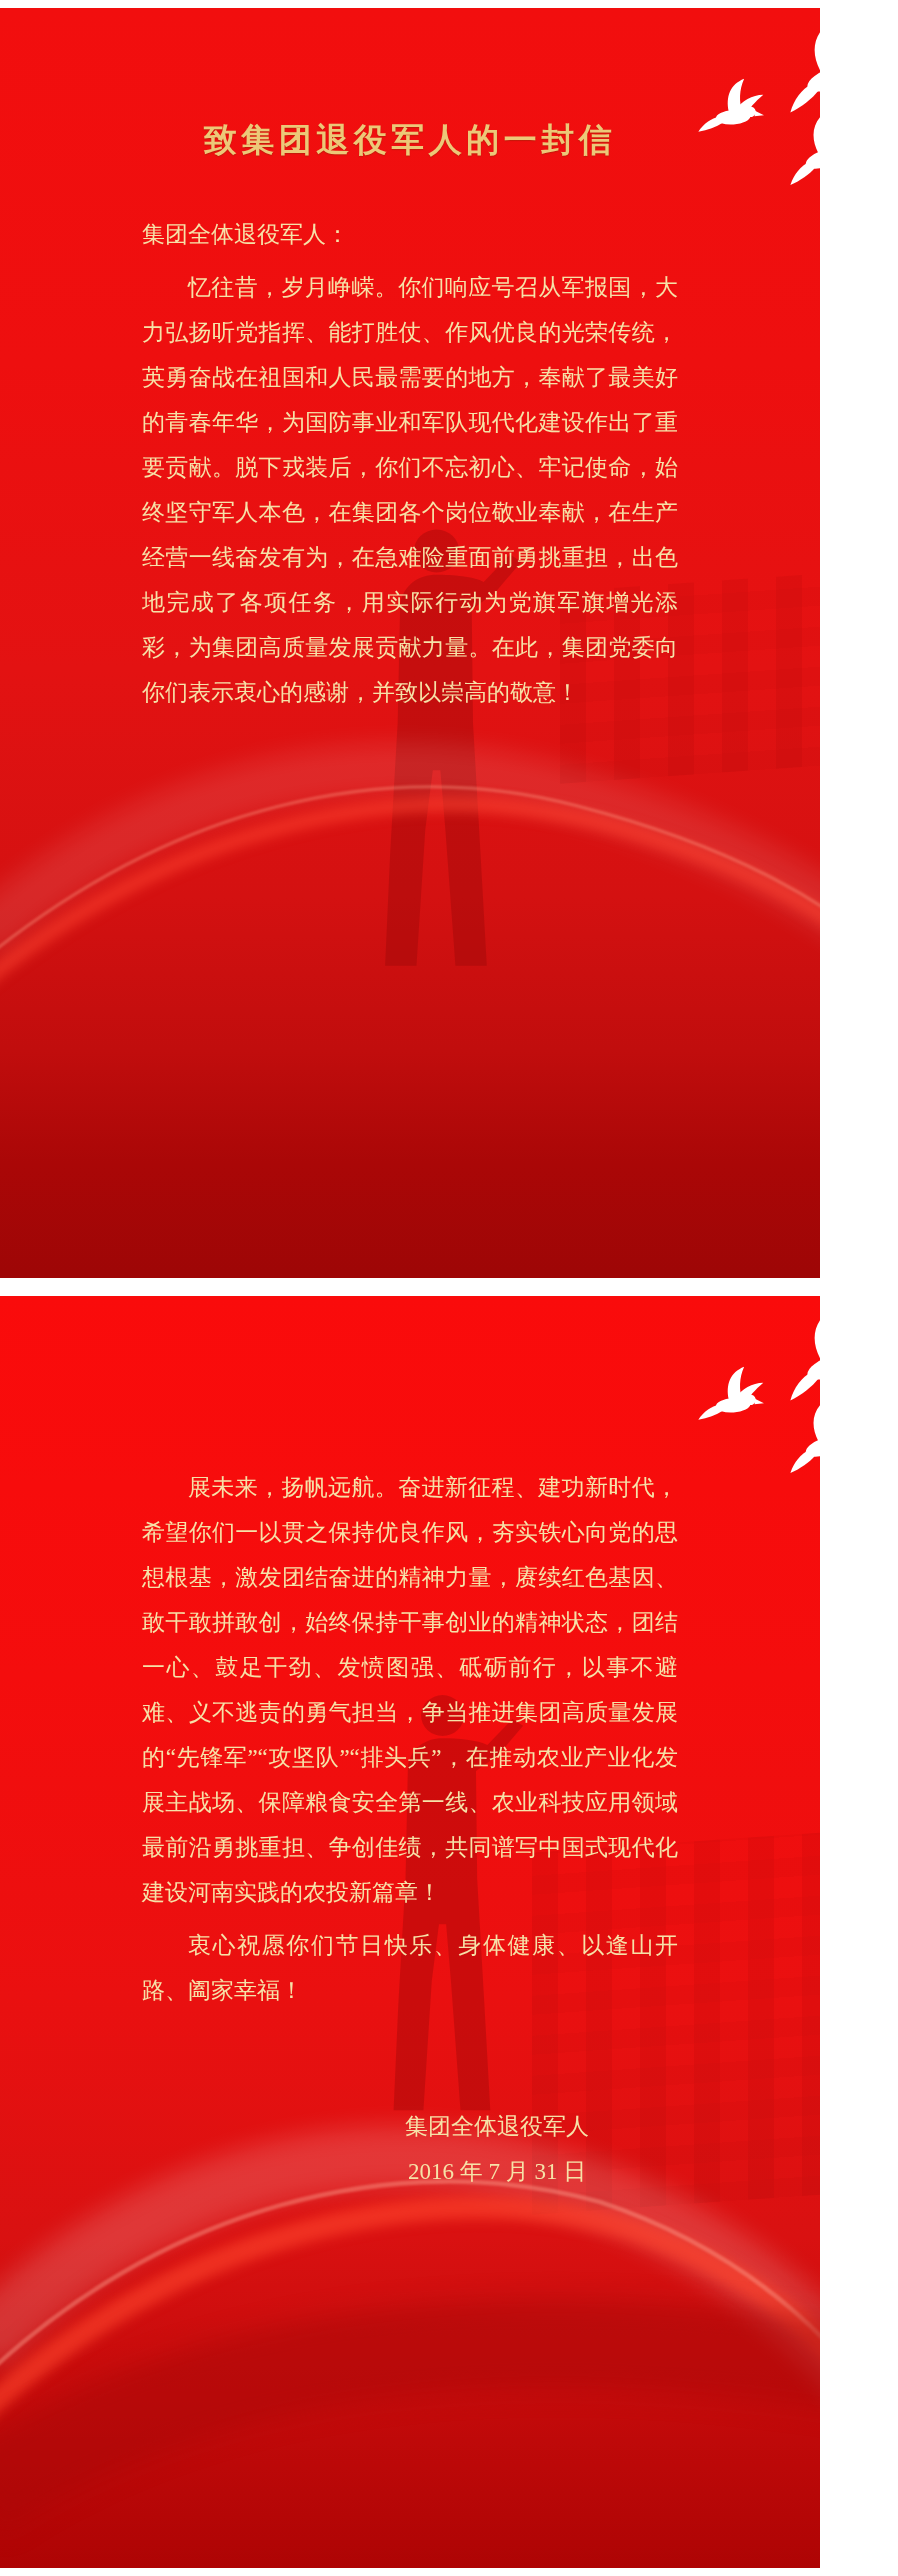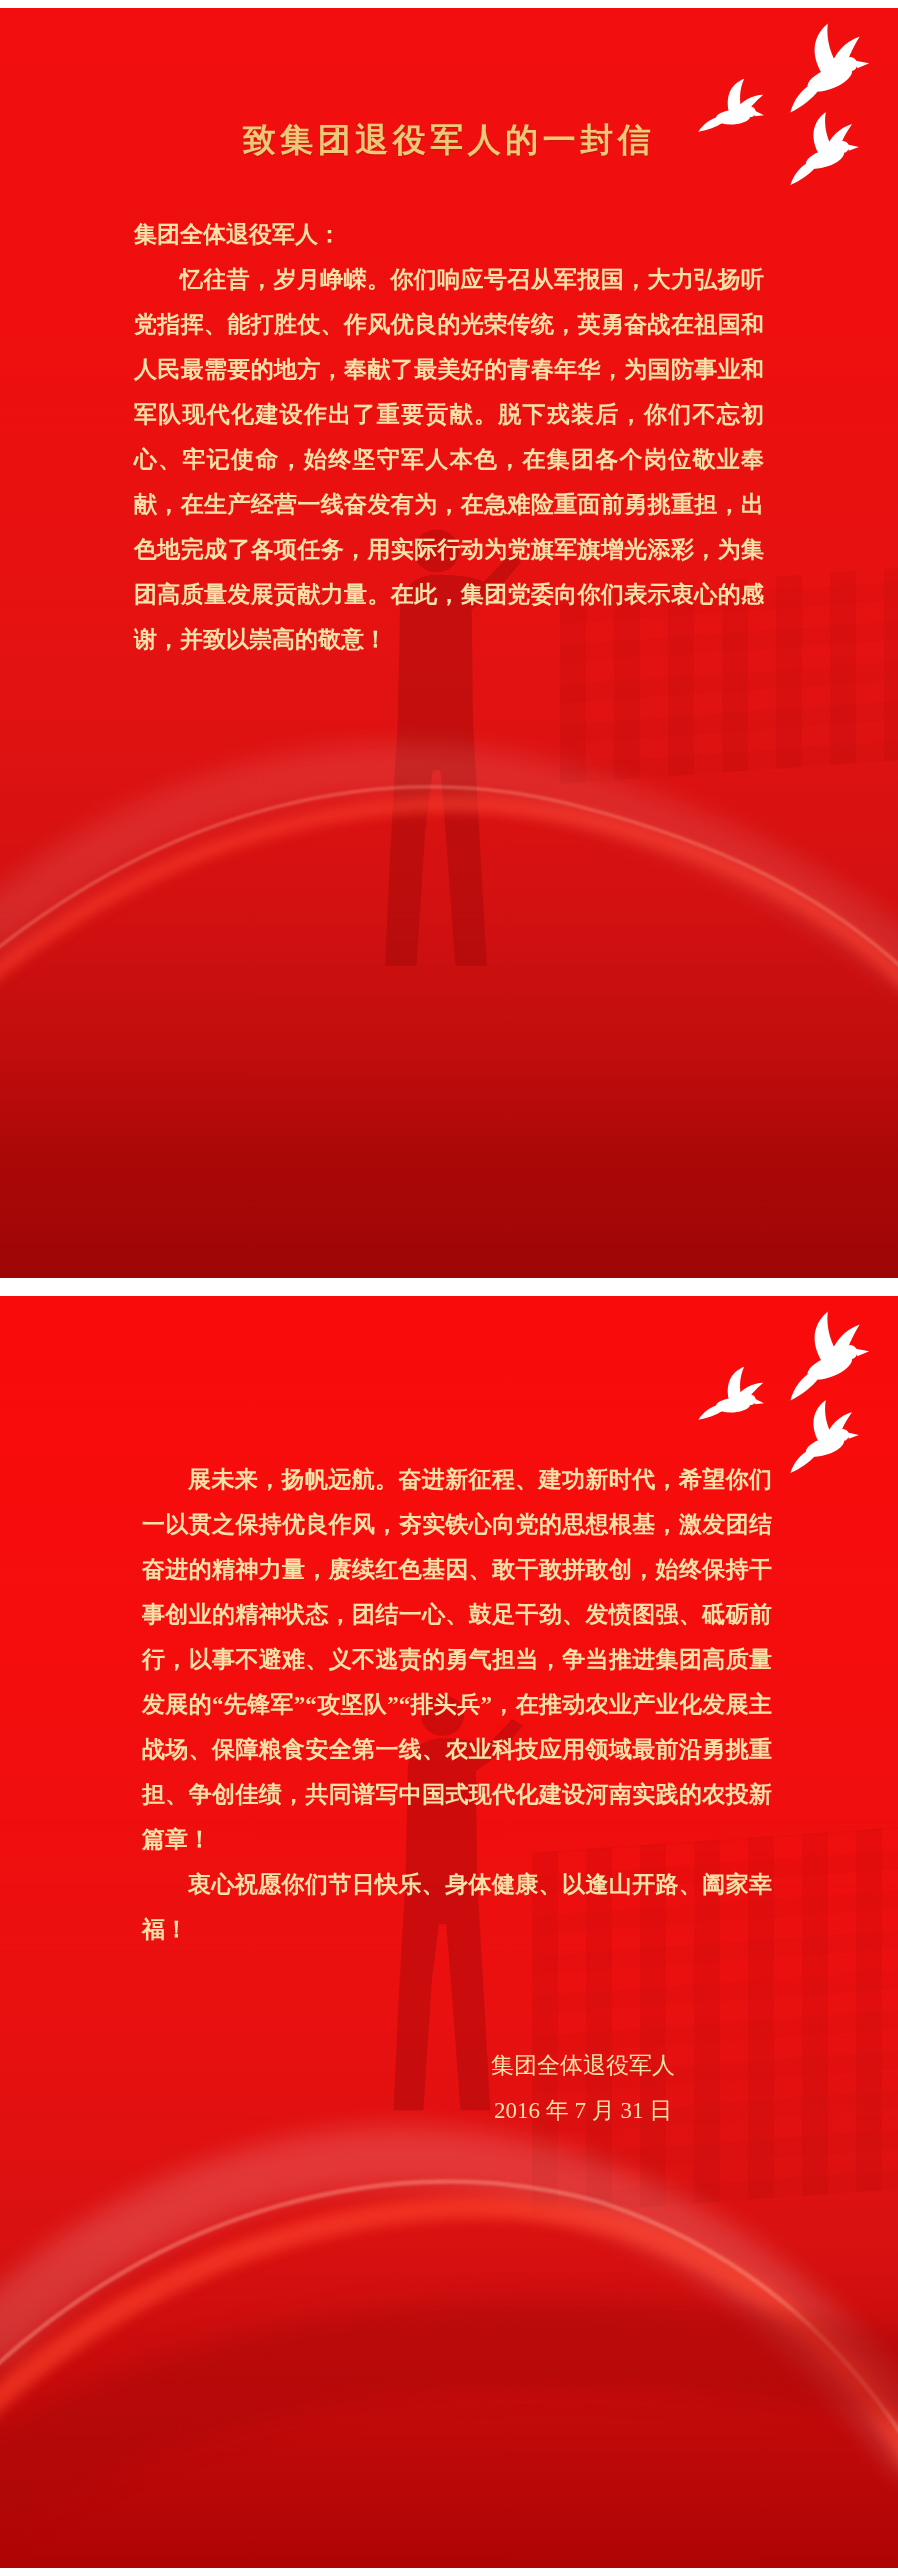"致集团退役军人的一封信" .page { width: 898px -> 820px }
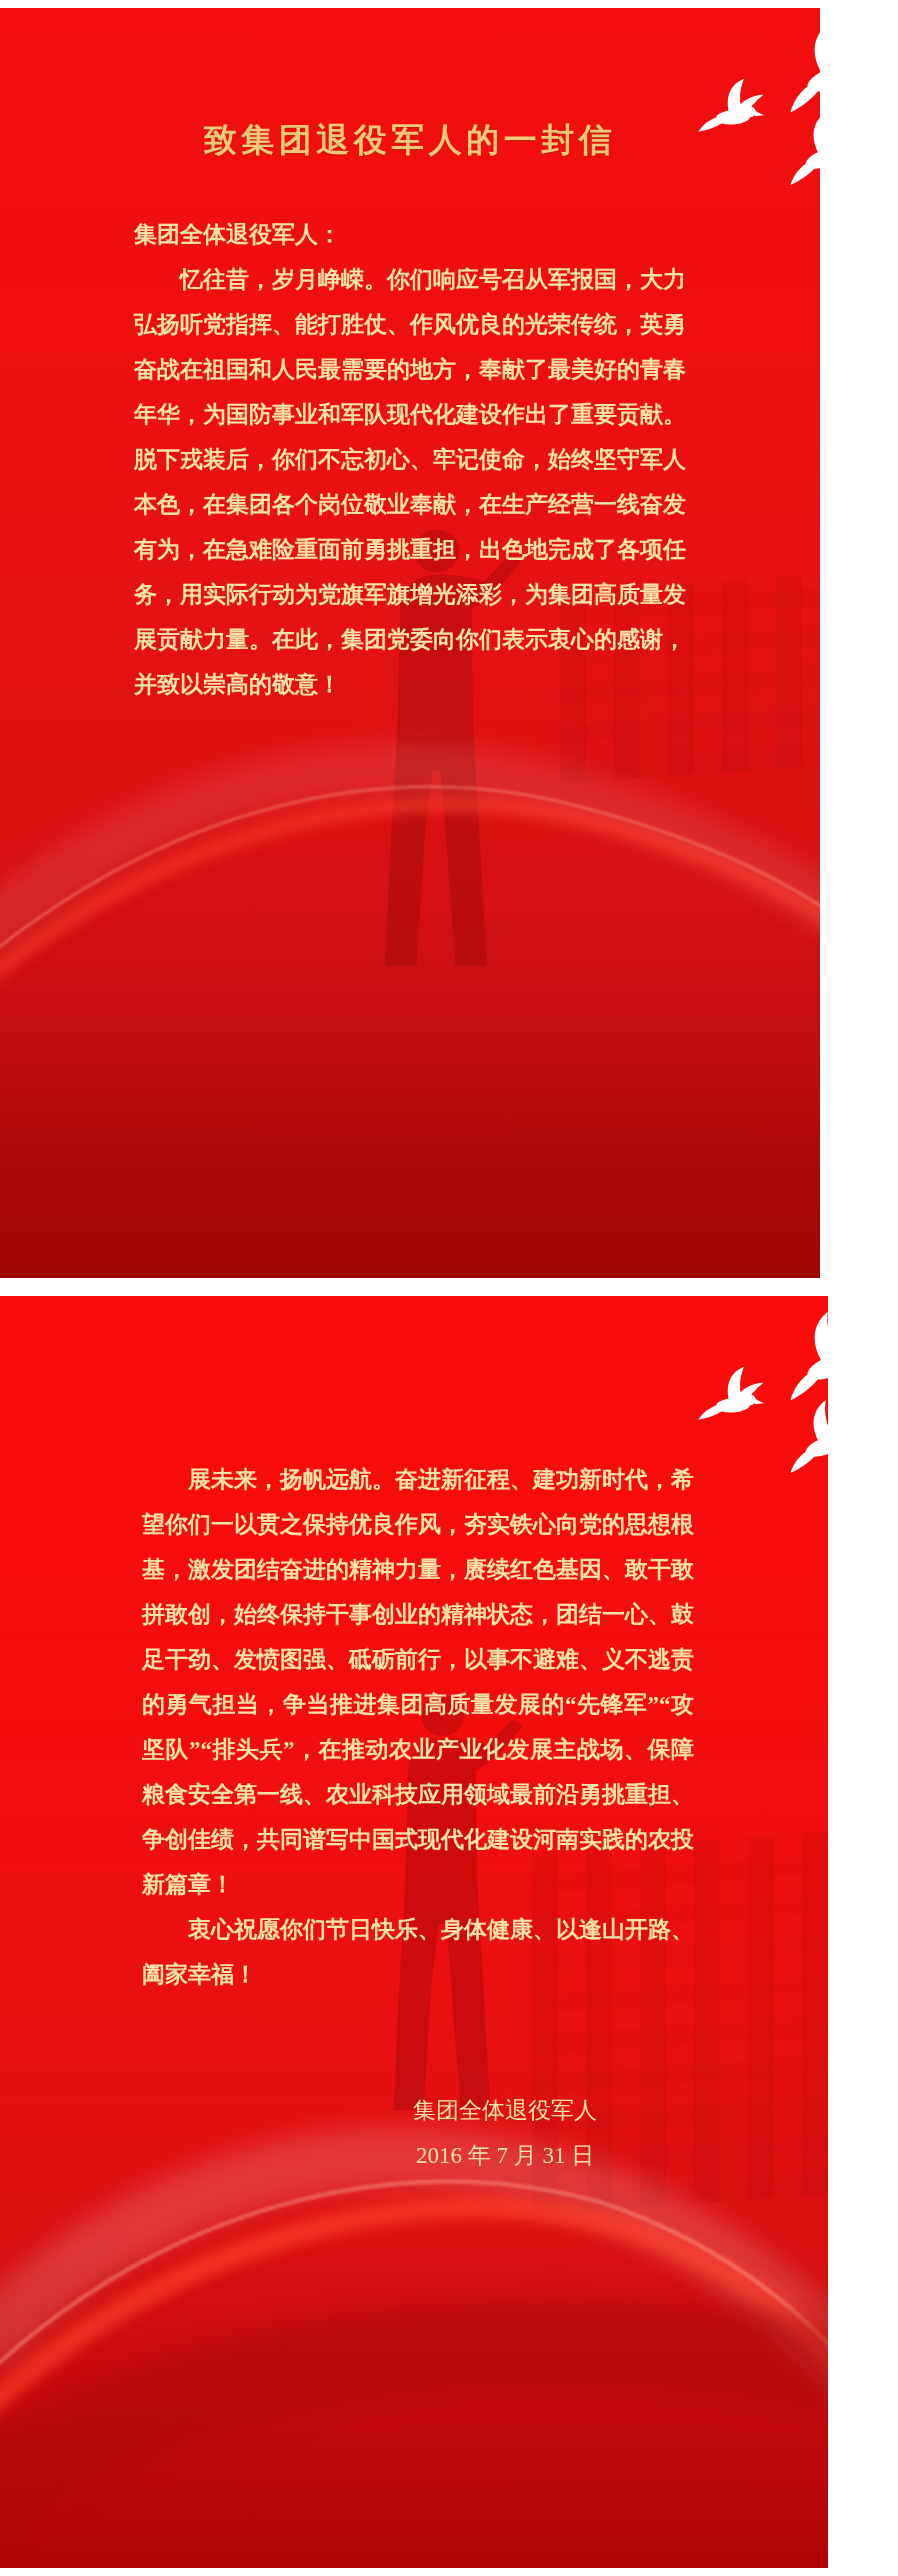"集团全体退役军人：" .letter-text p { font-weight: bold -> none; margin: 0 -> 8px }
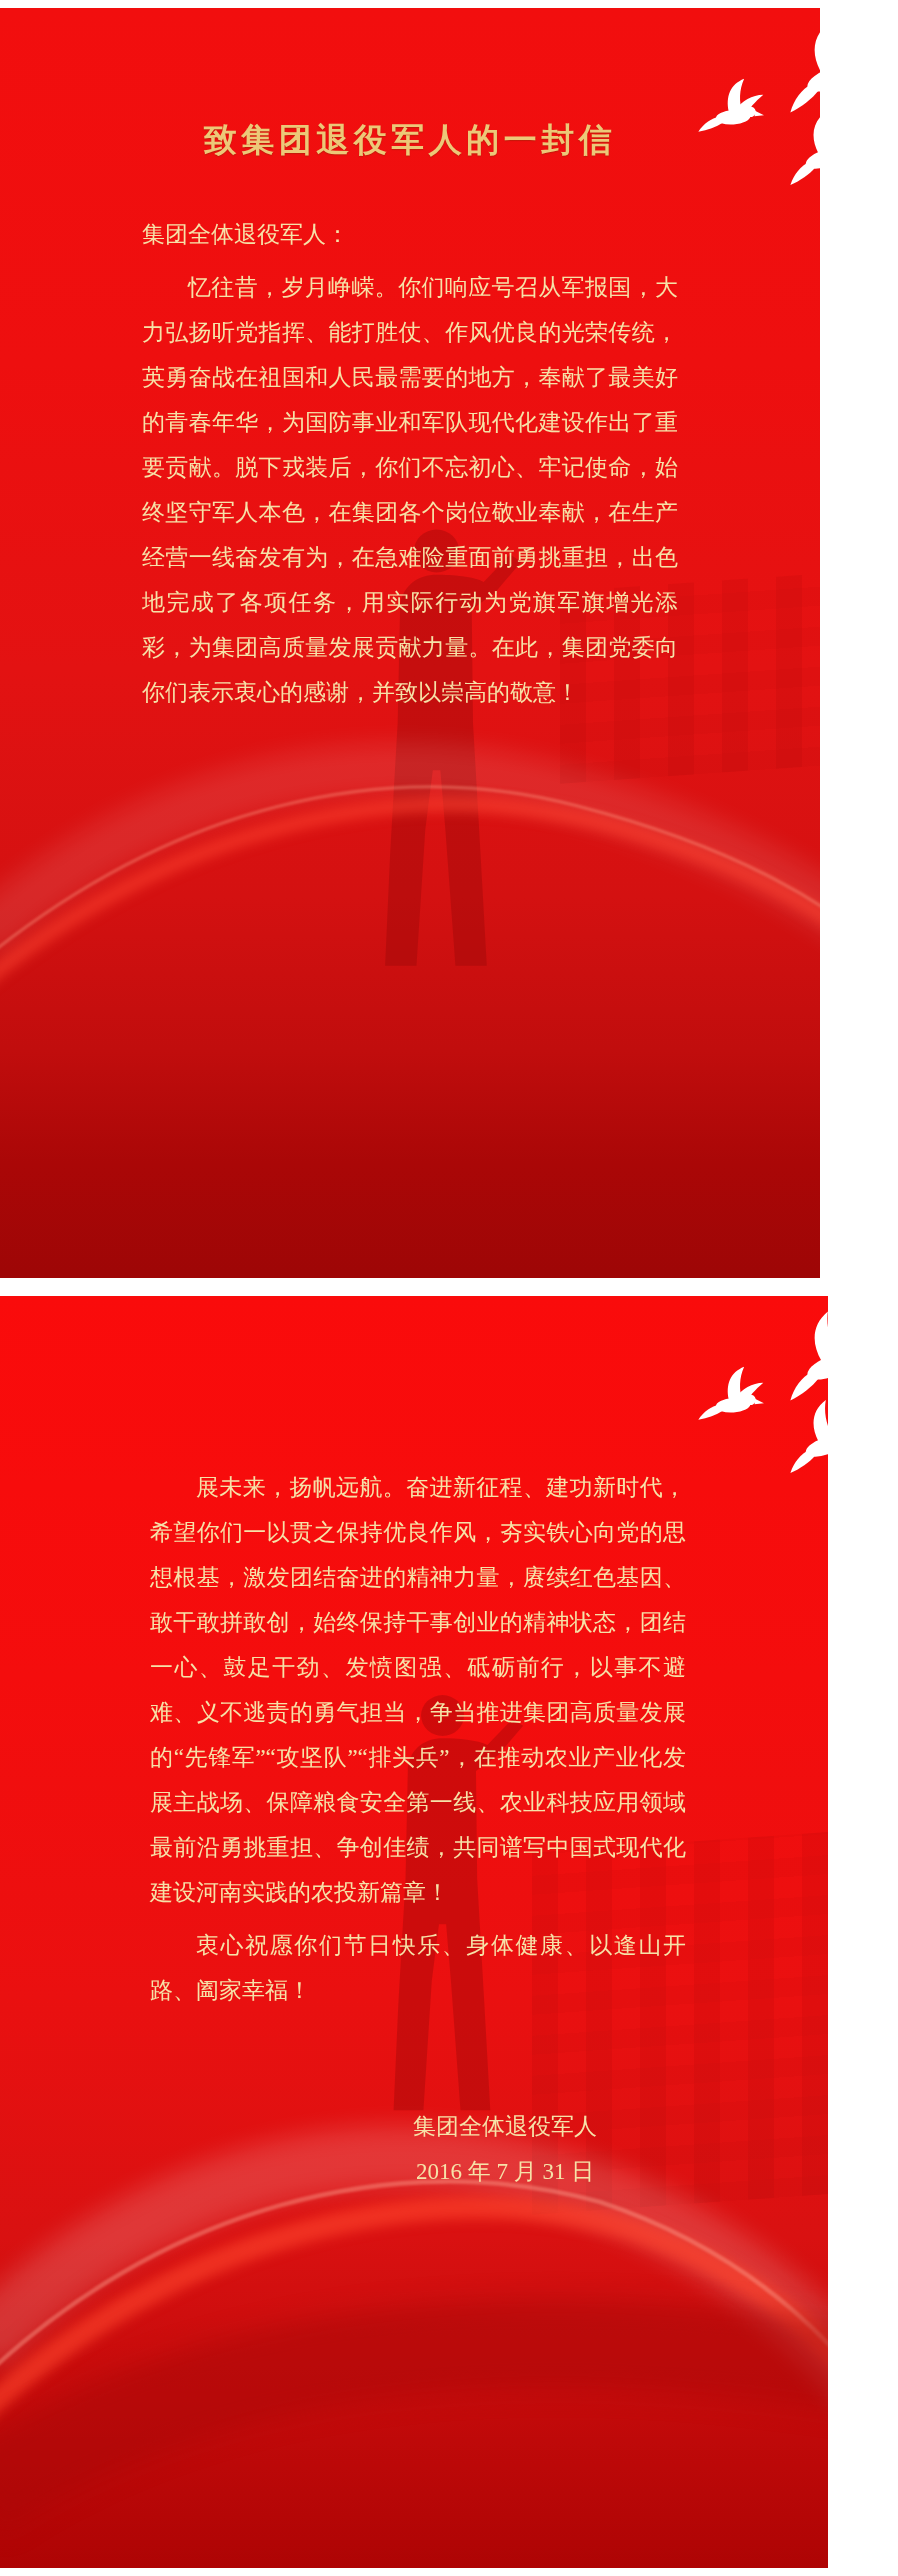"展未来，扬帆远航。奋进新征程、建功新时代，希望你们一以贯之保持优良作风，夯实铁心" .page2 { padding-left: 8px -> none }
